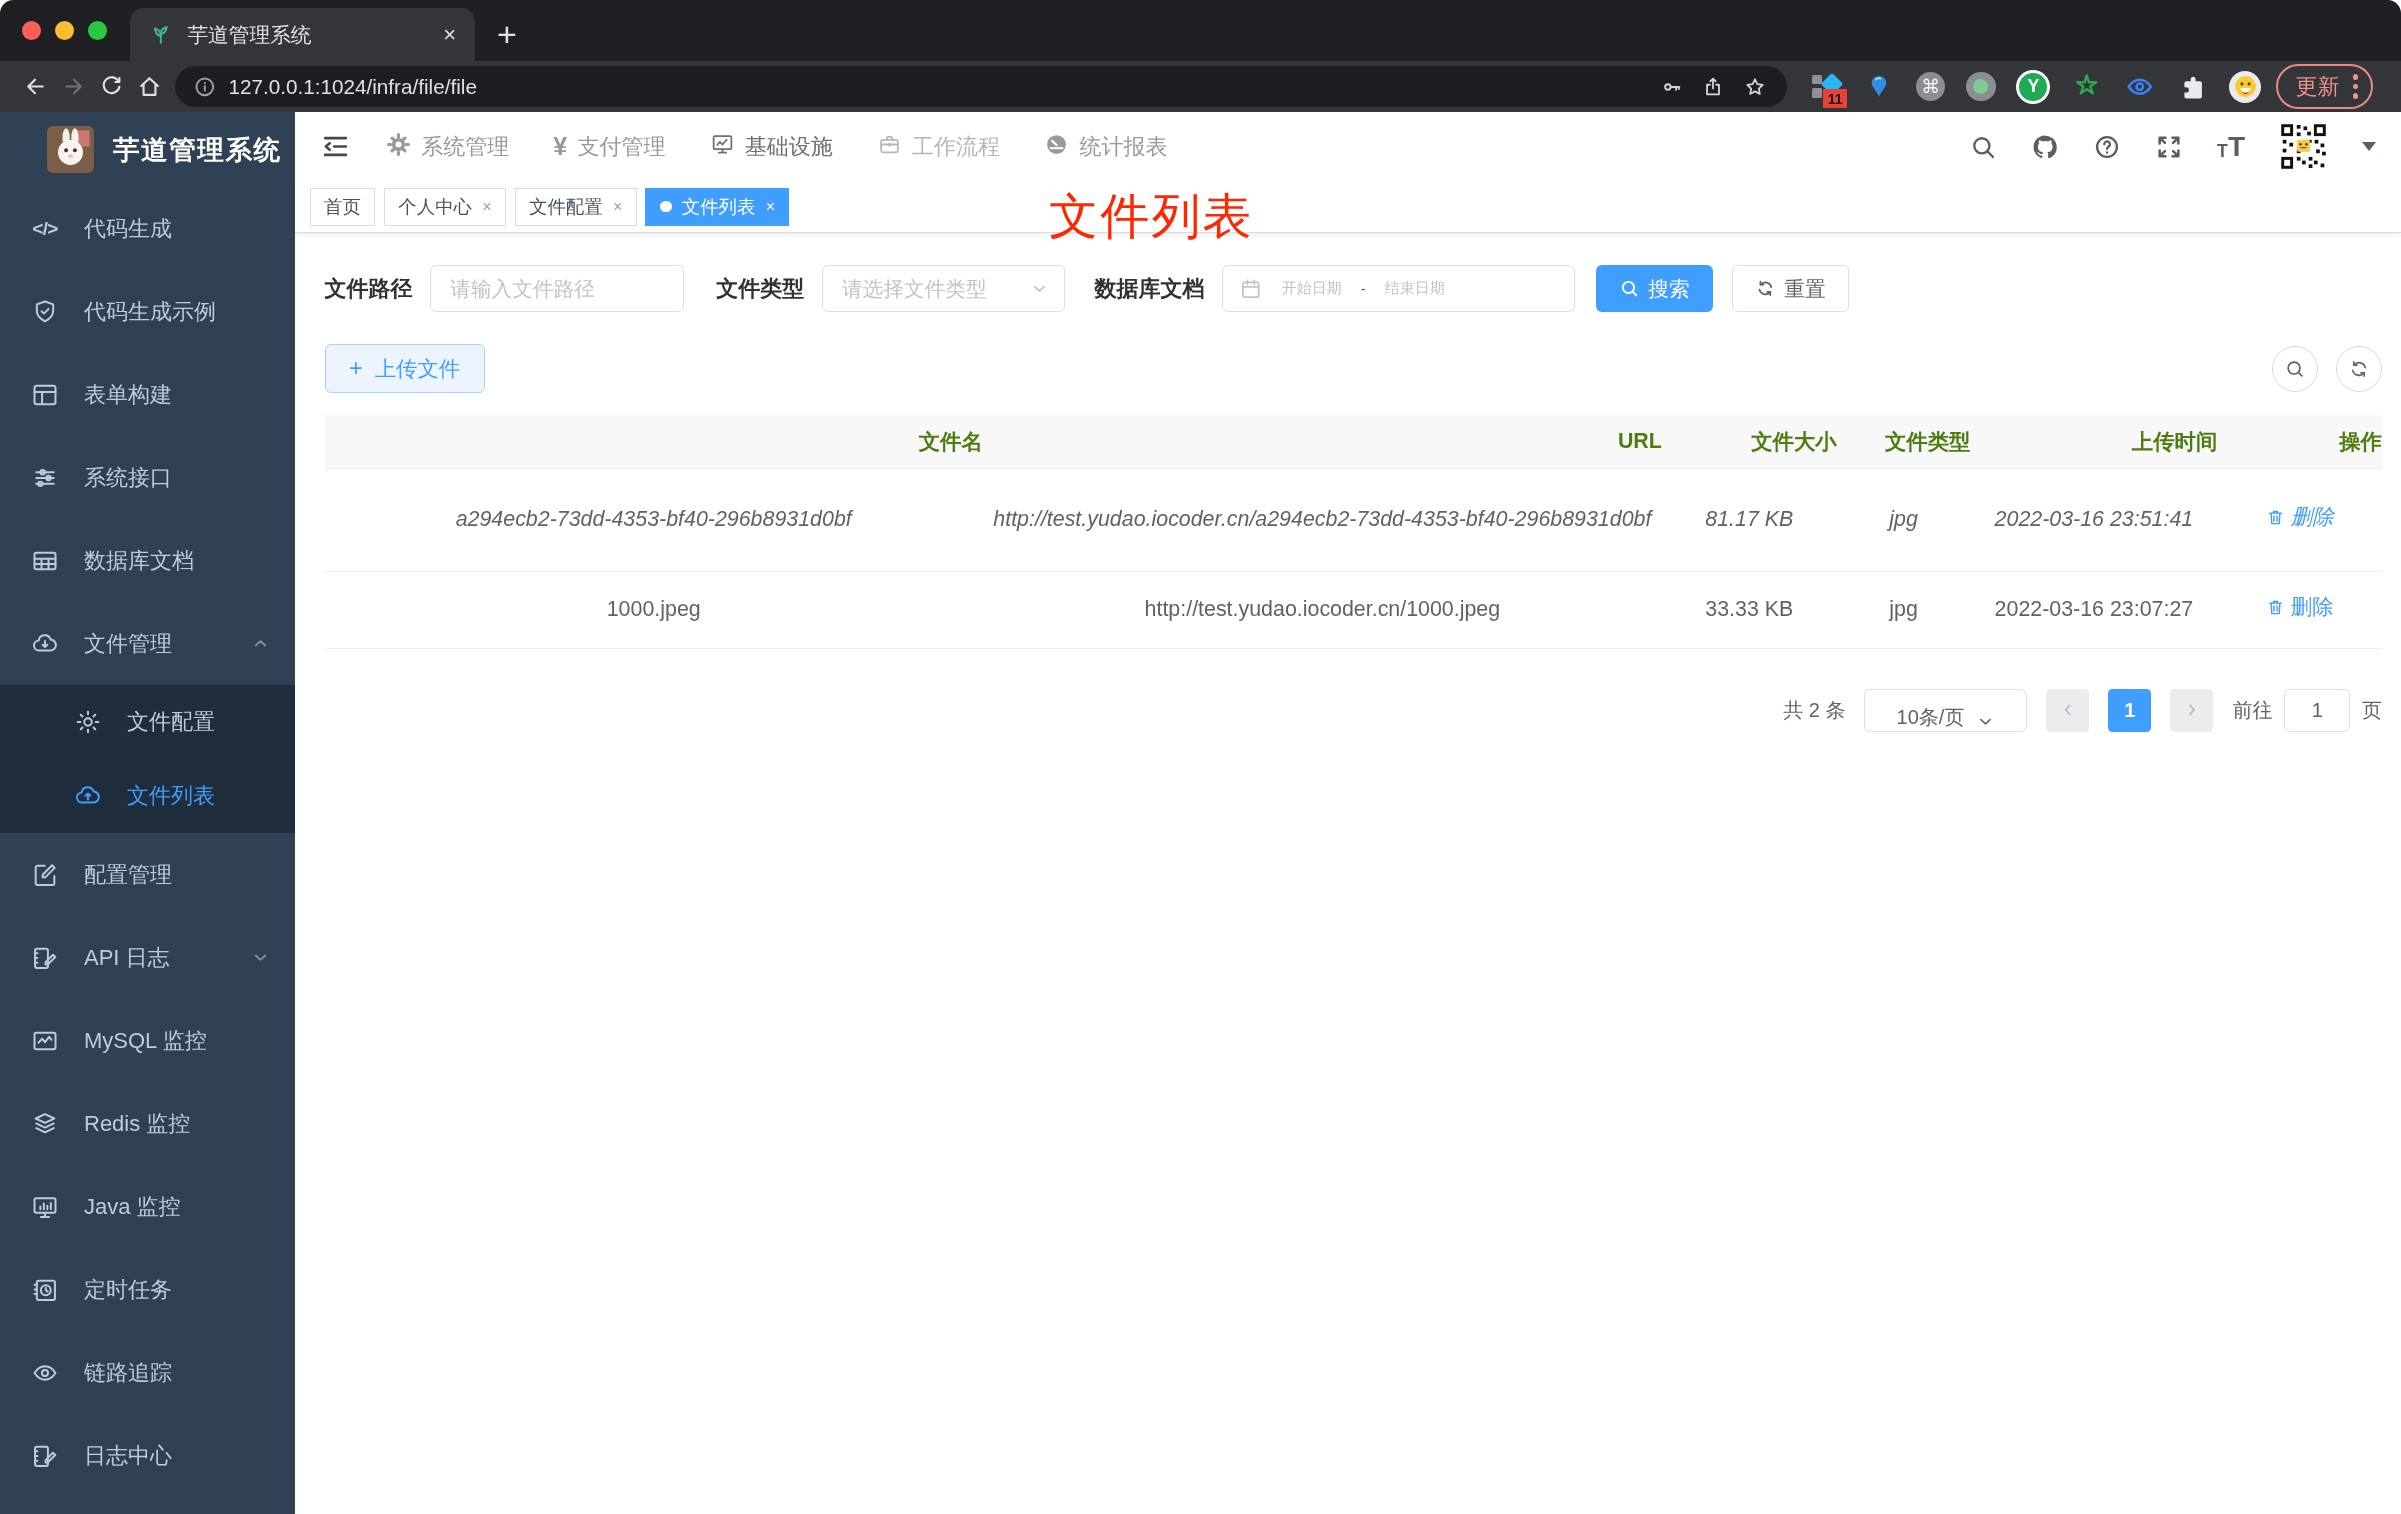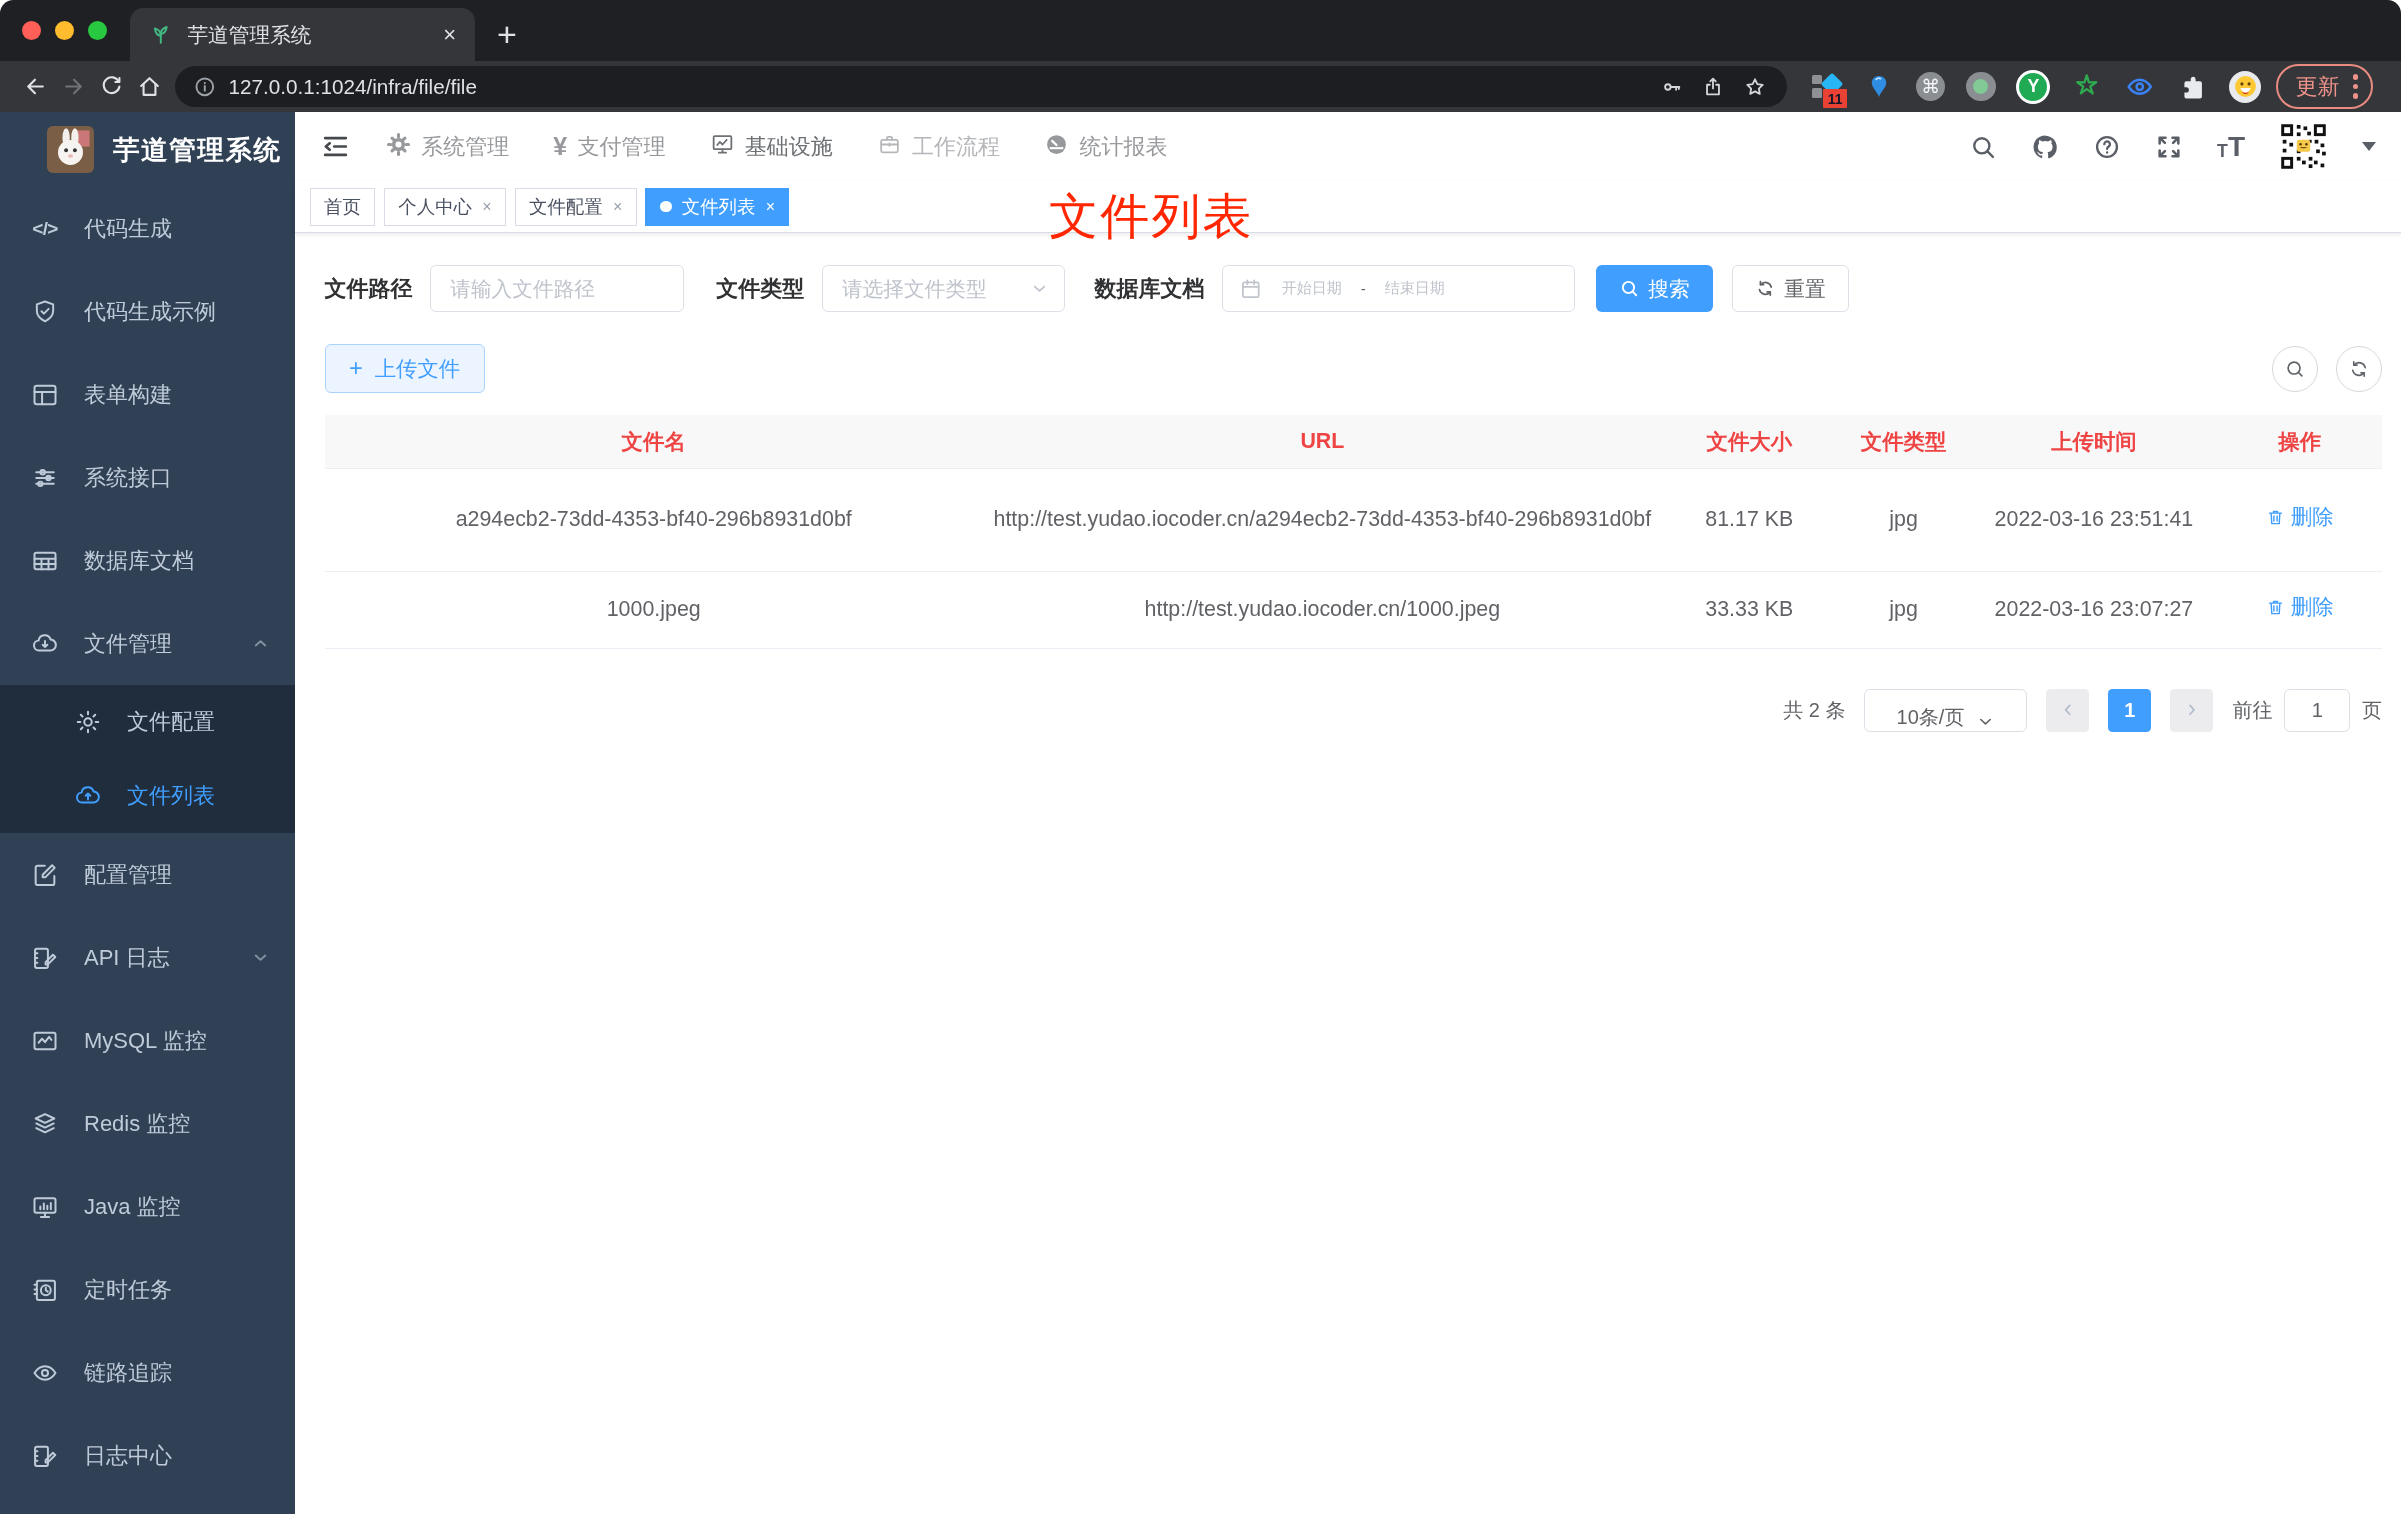"文件名" th { color: #ef4444 -> #4d7c0f; text-align: center -> right }
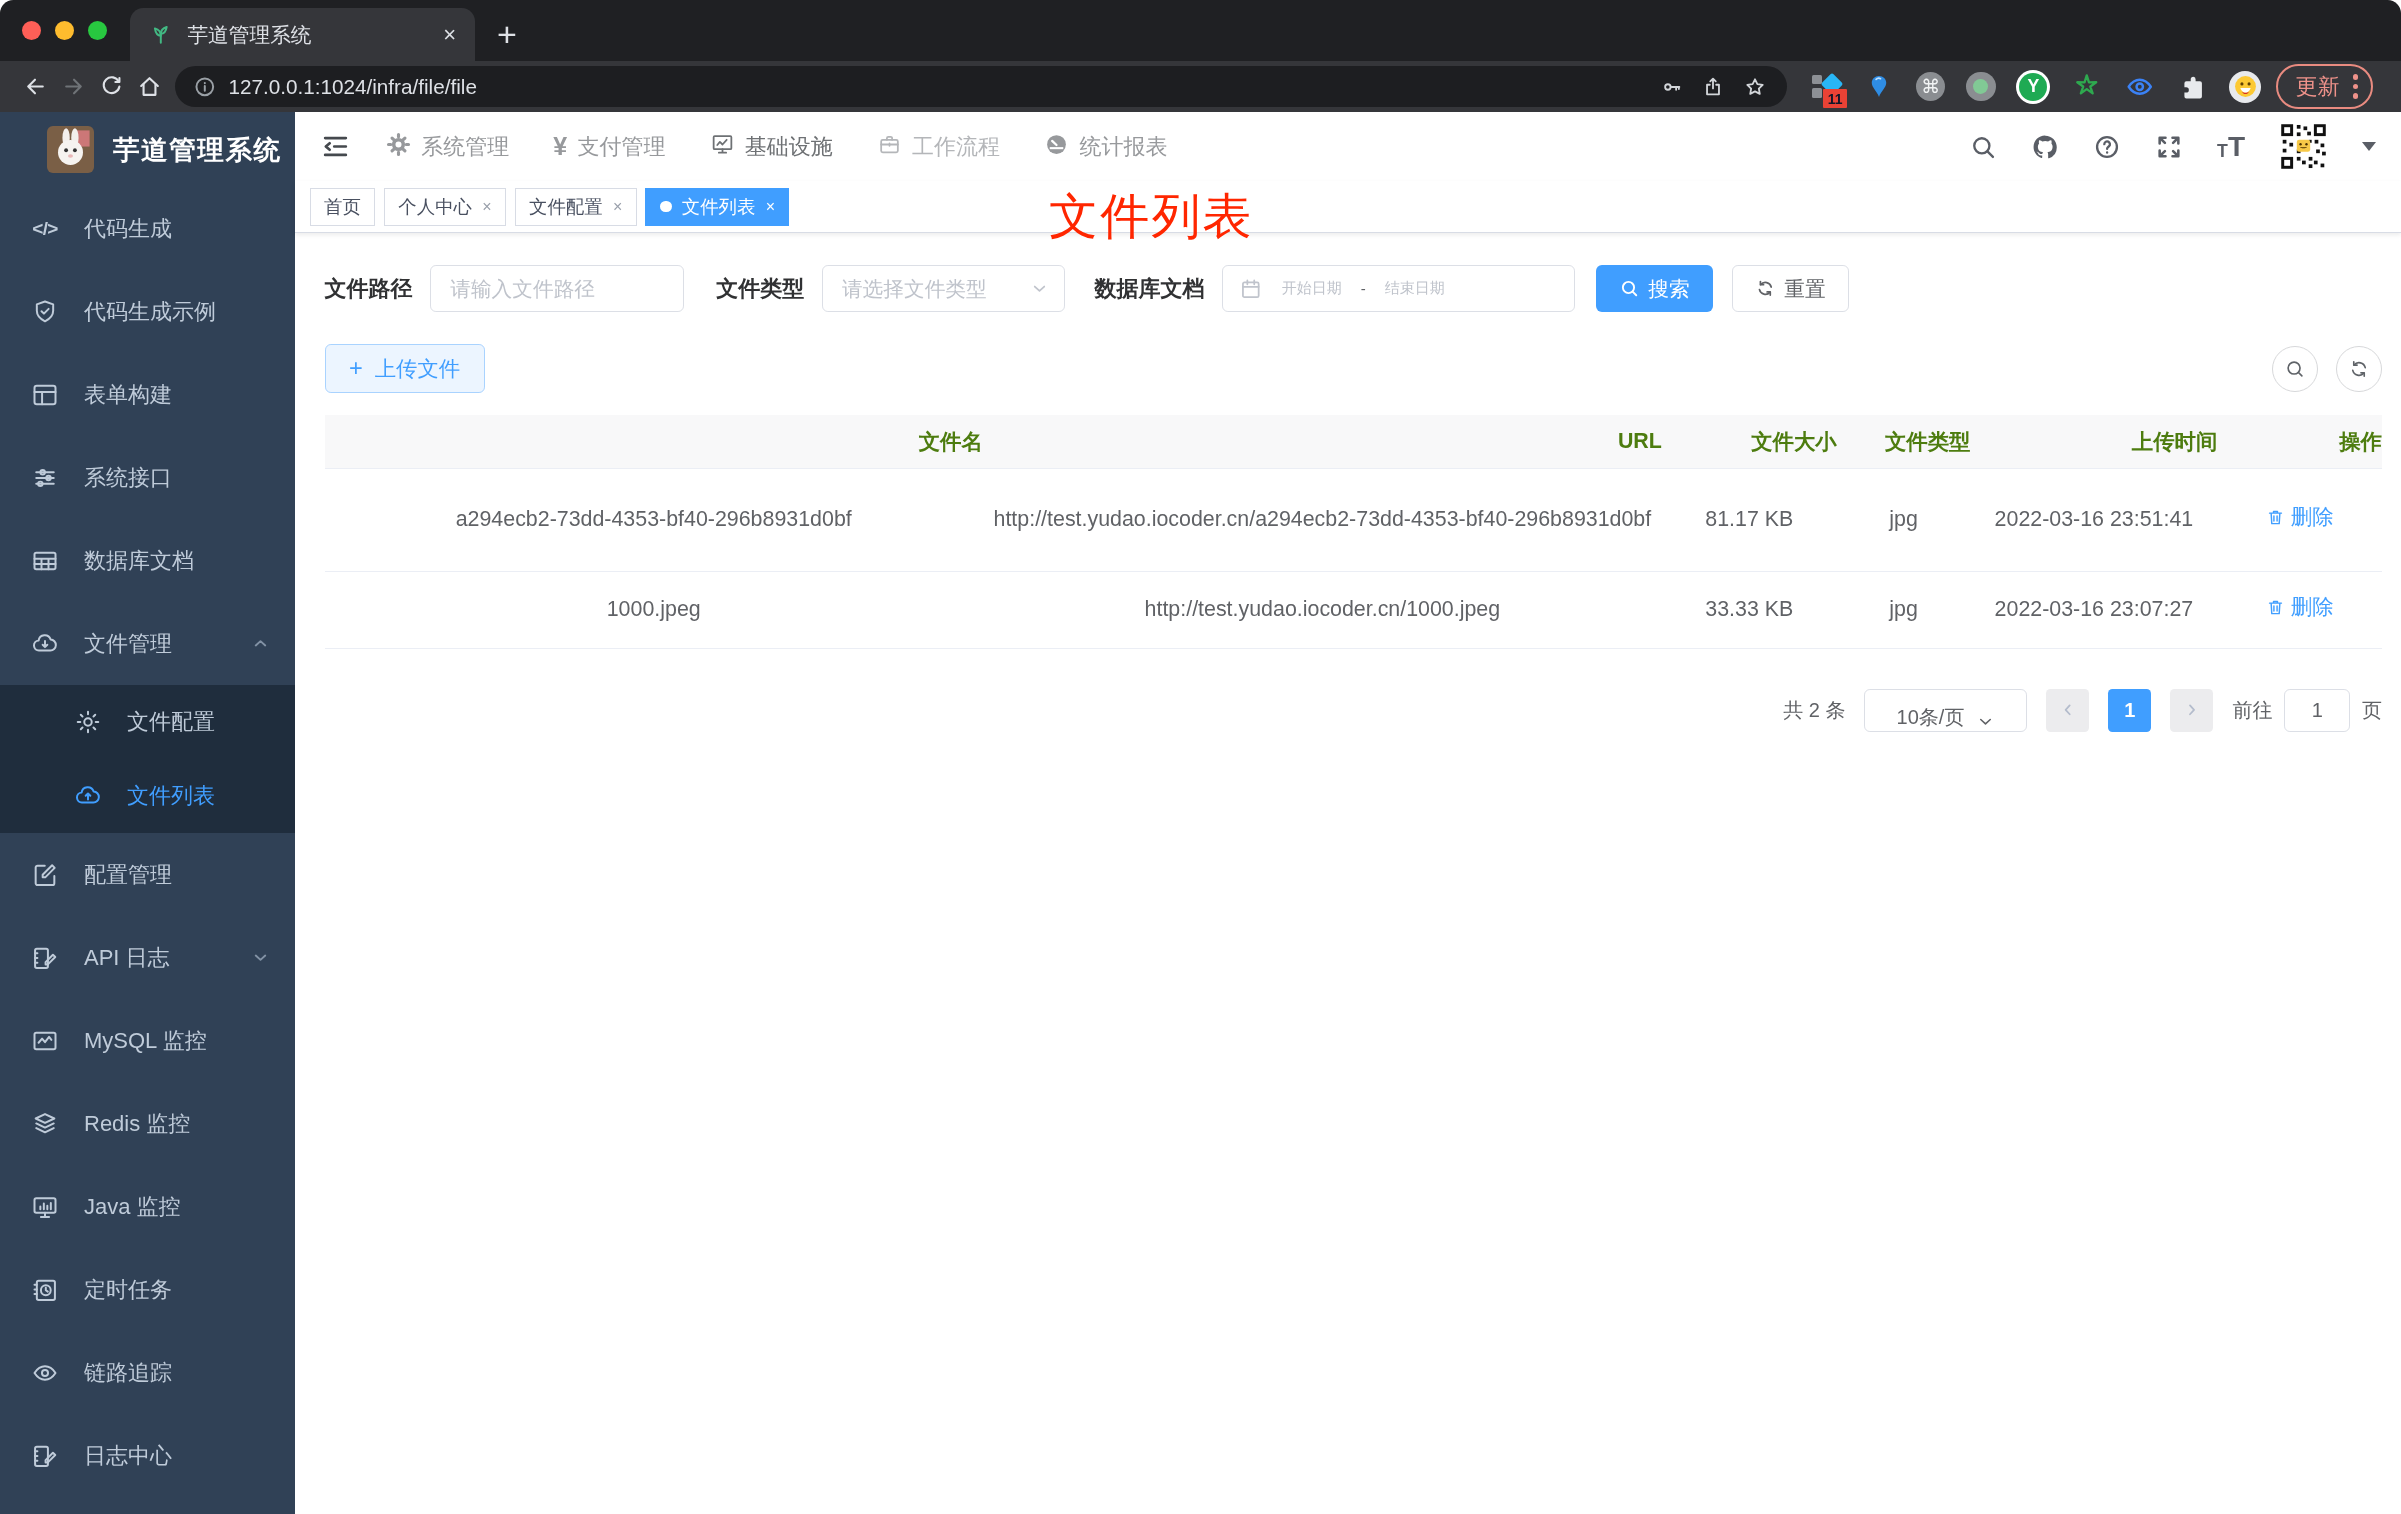"a294ecb2-73dd-4353-bf40-296b8931d0bf" tr.r1 td { font-style: none -> italic }
